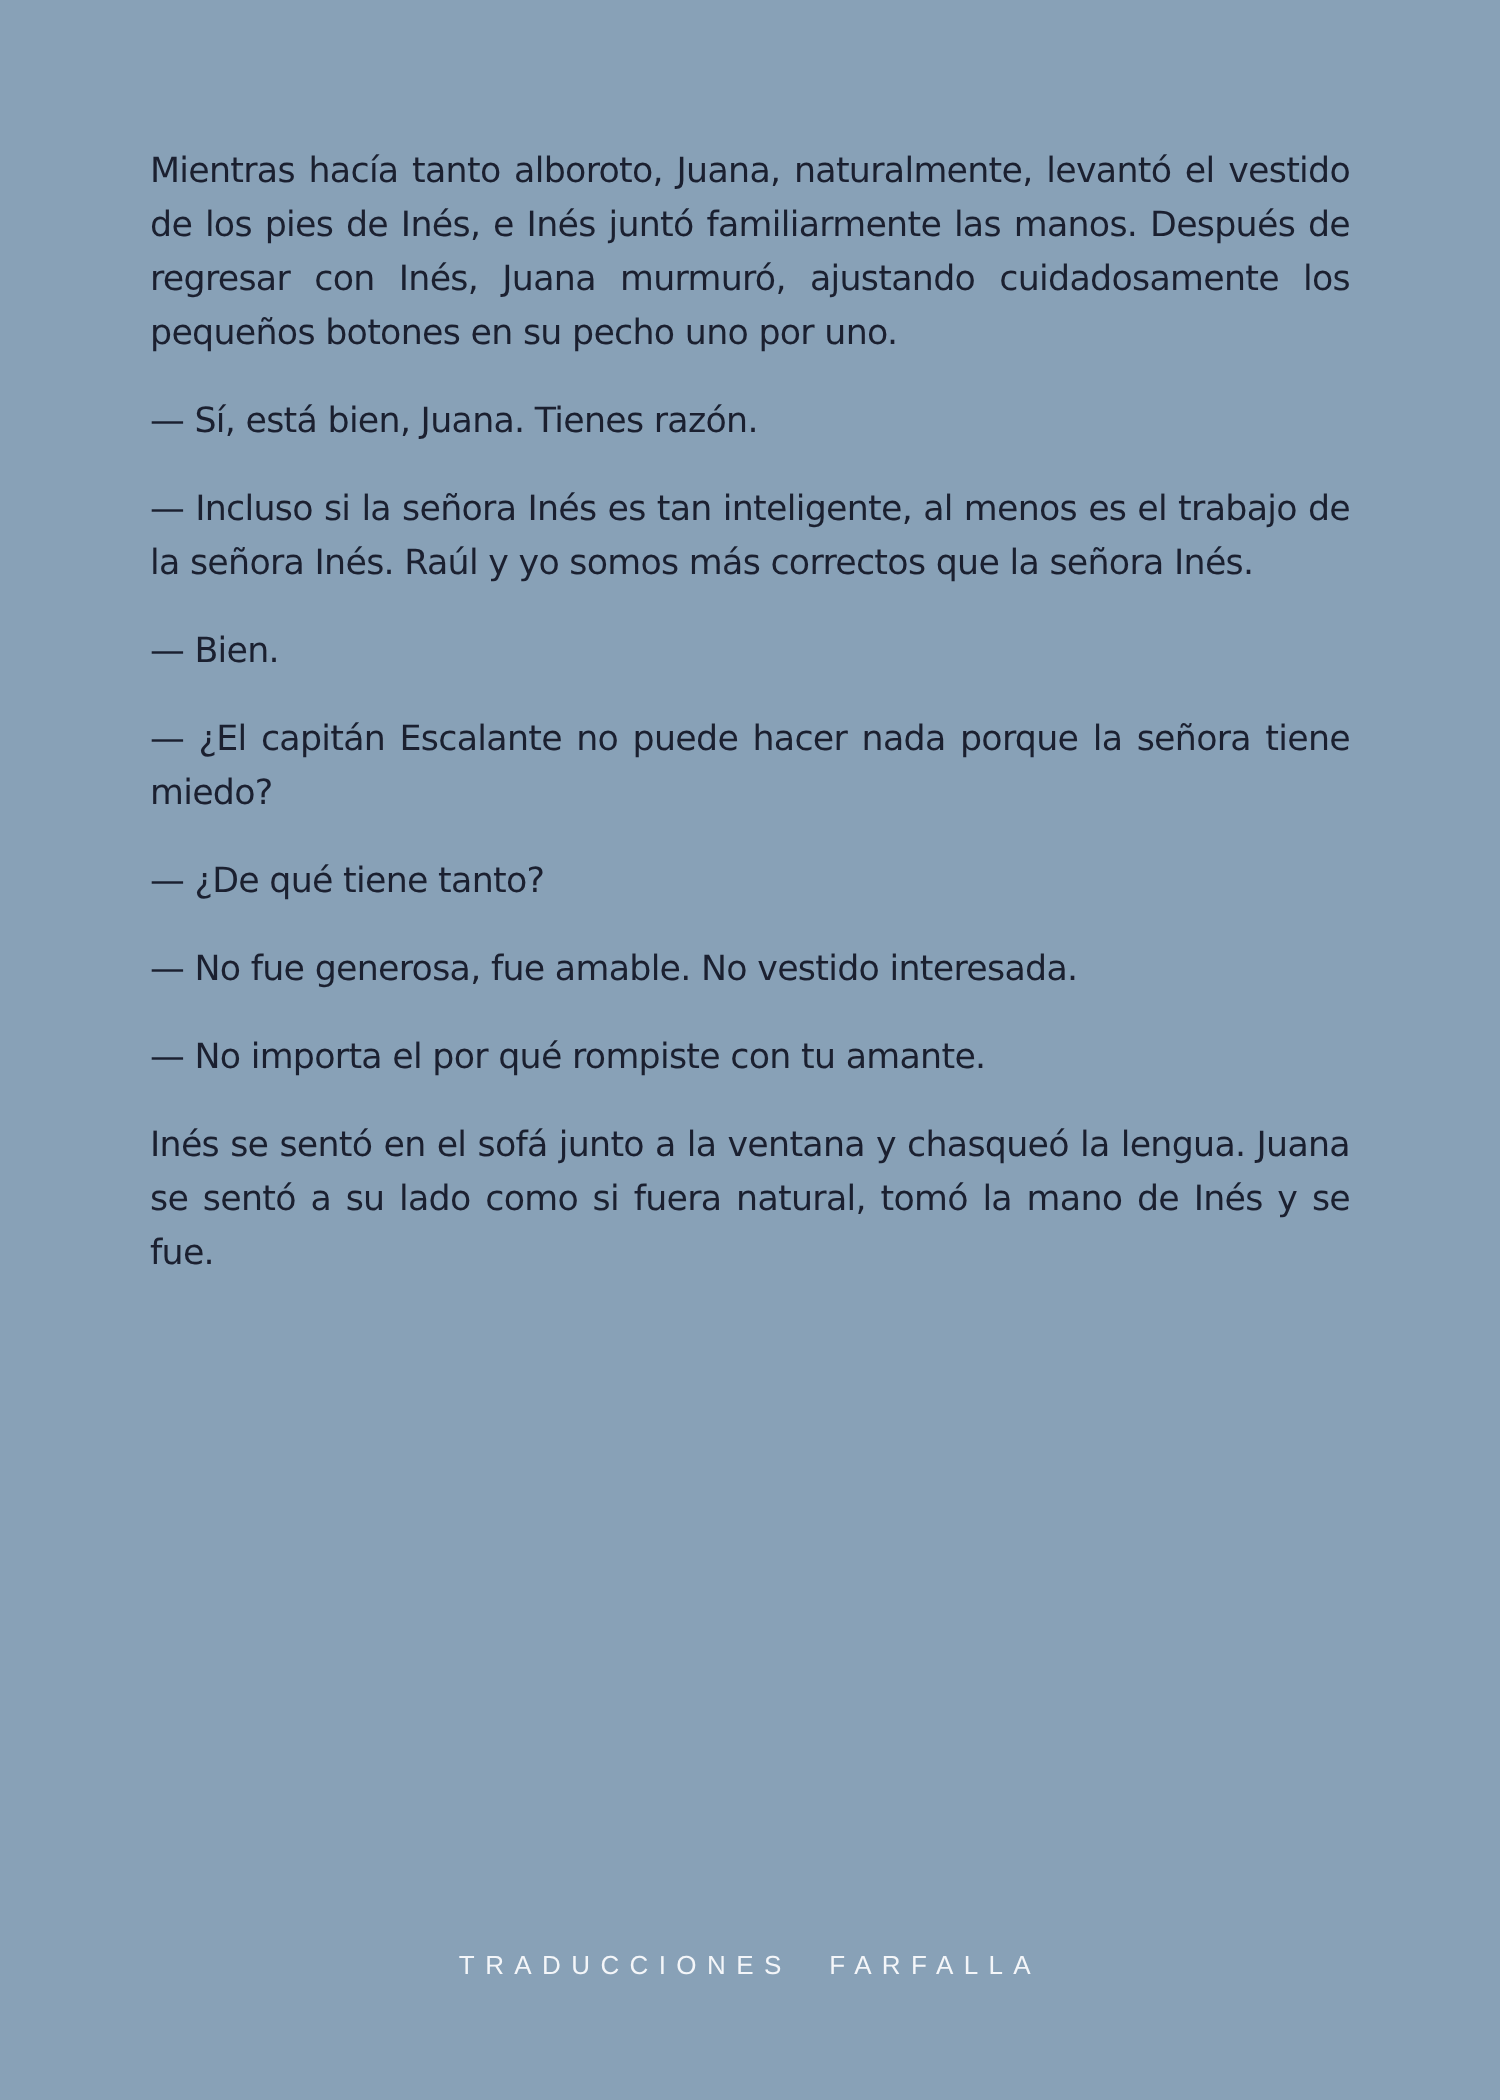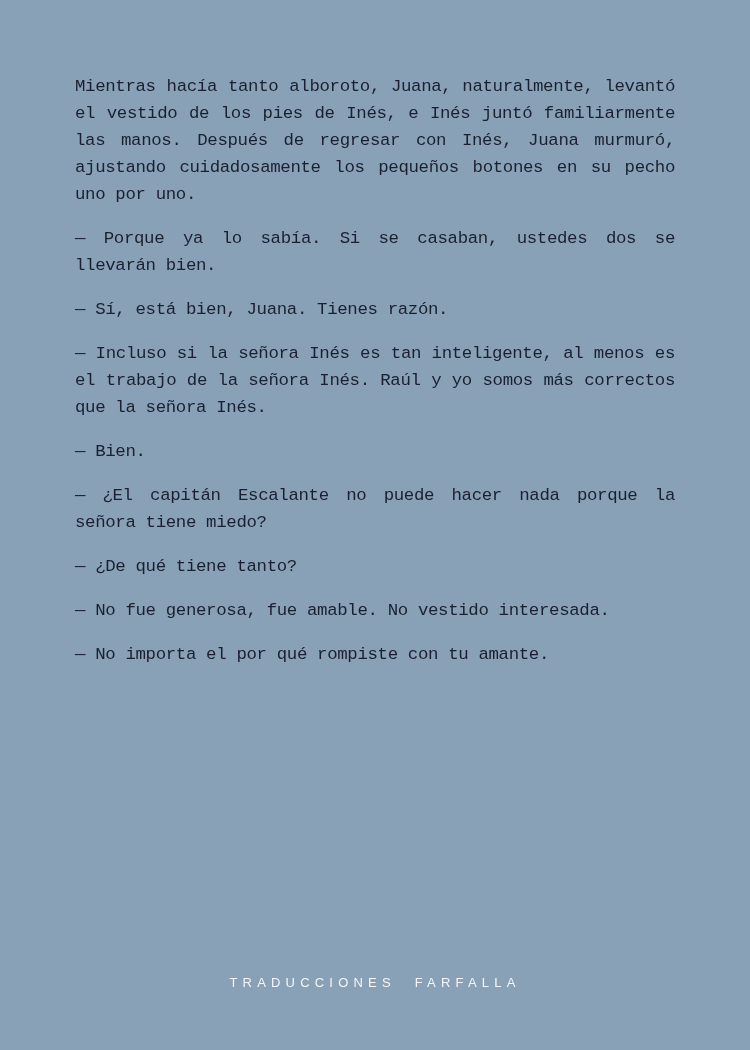"Mientras hacía tanto alboroto, Juana," .page p { font-family: Liberation Mono, monospace -> none }
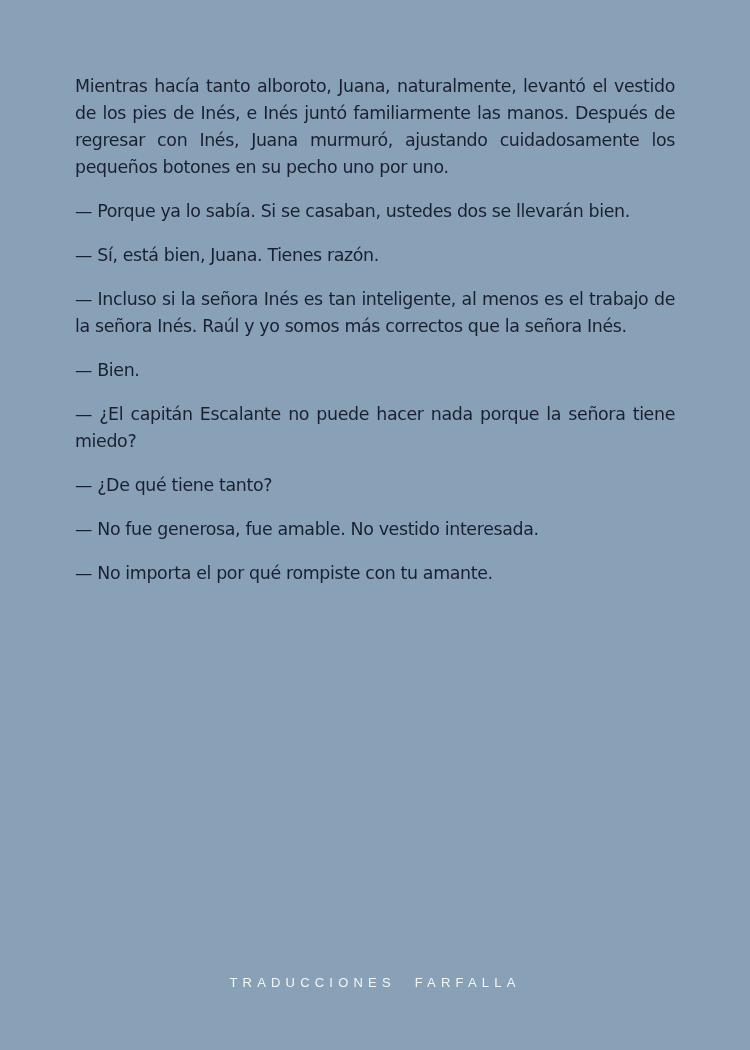"— Porque ya lo sabía." p { html: <p>— Porque ya lo sabía. Si se casaban, ustedes dos se llevarán bien.</p> -> none }
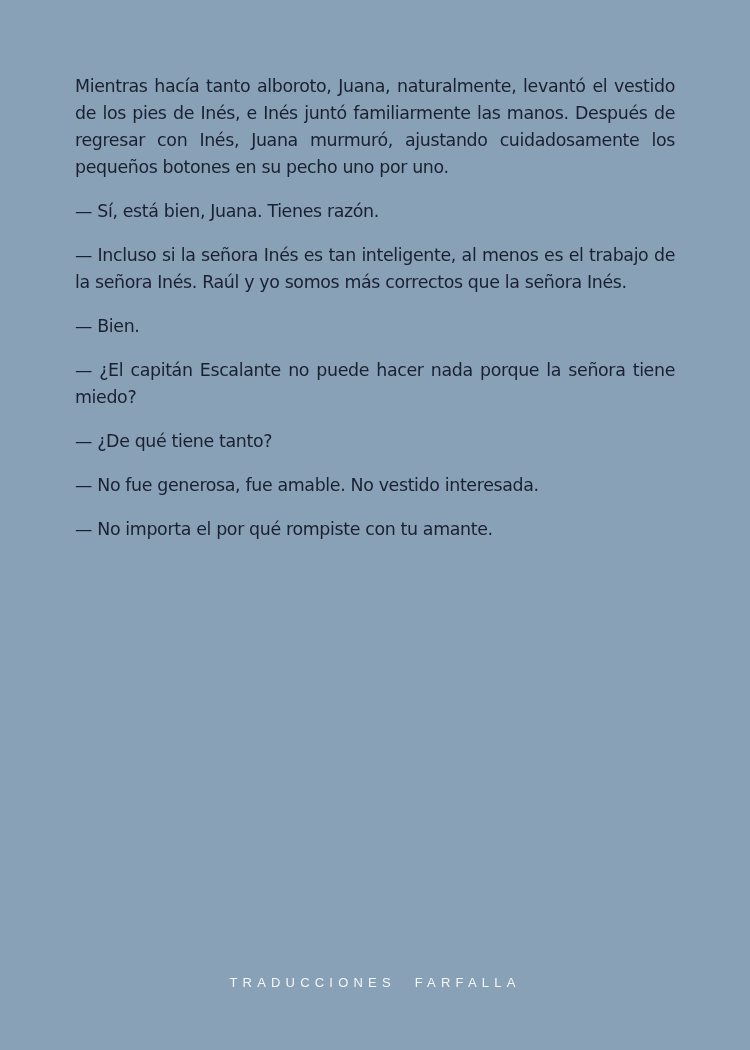"Inés se sentó en el" p { html: none -> <p>Inés se sentó en el sofá junto a la ventana y chasqueó la lengua. Juana se sentó a su lado como si fuera natural, tomó la mano de Inés y se fue.</p> }
